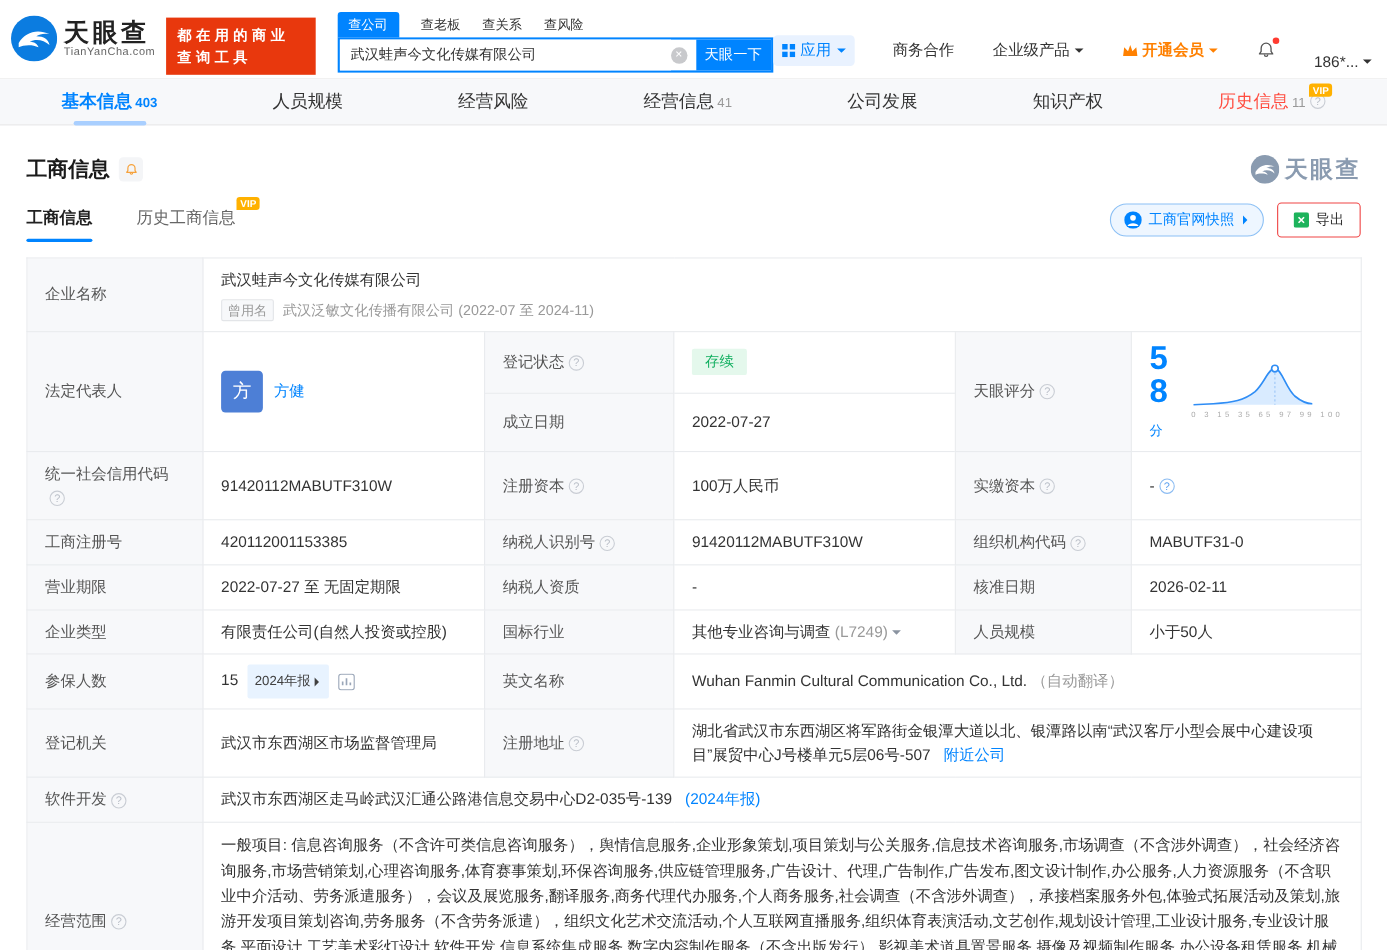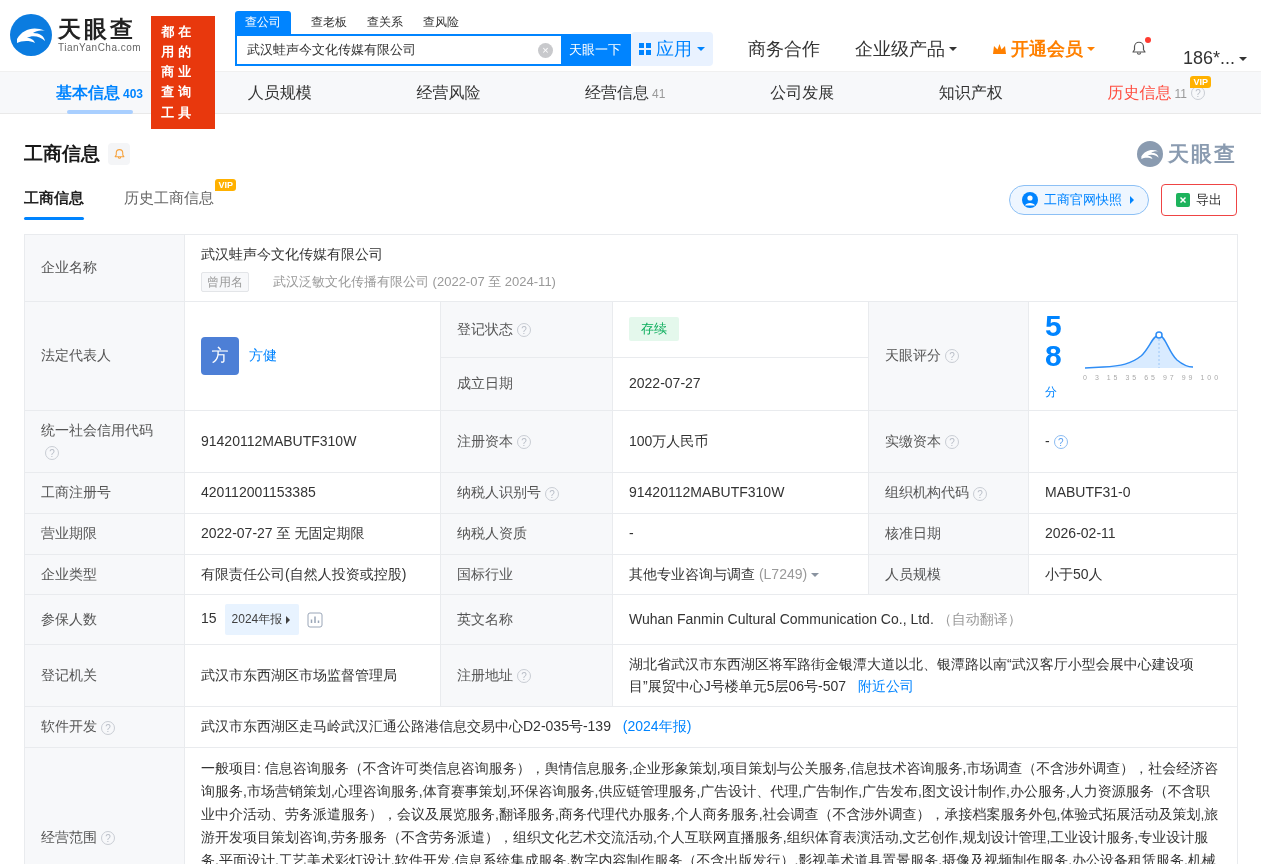"应用" .top-menu { font-size: 18px -> 14px }
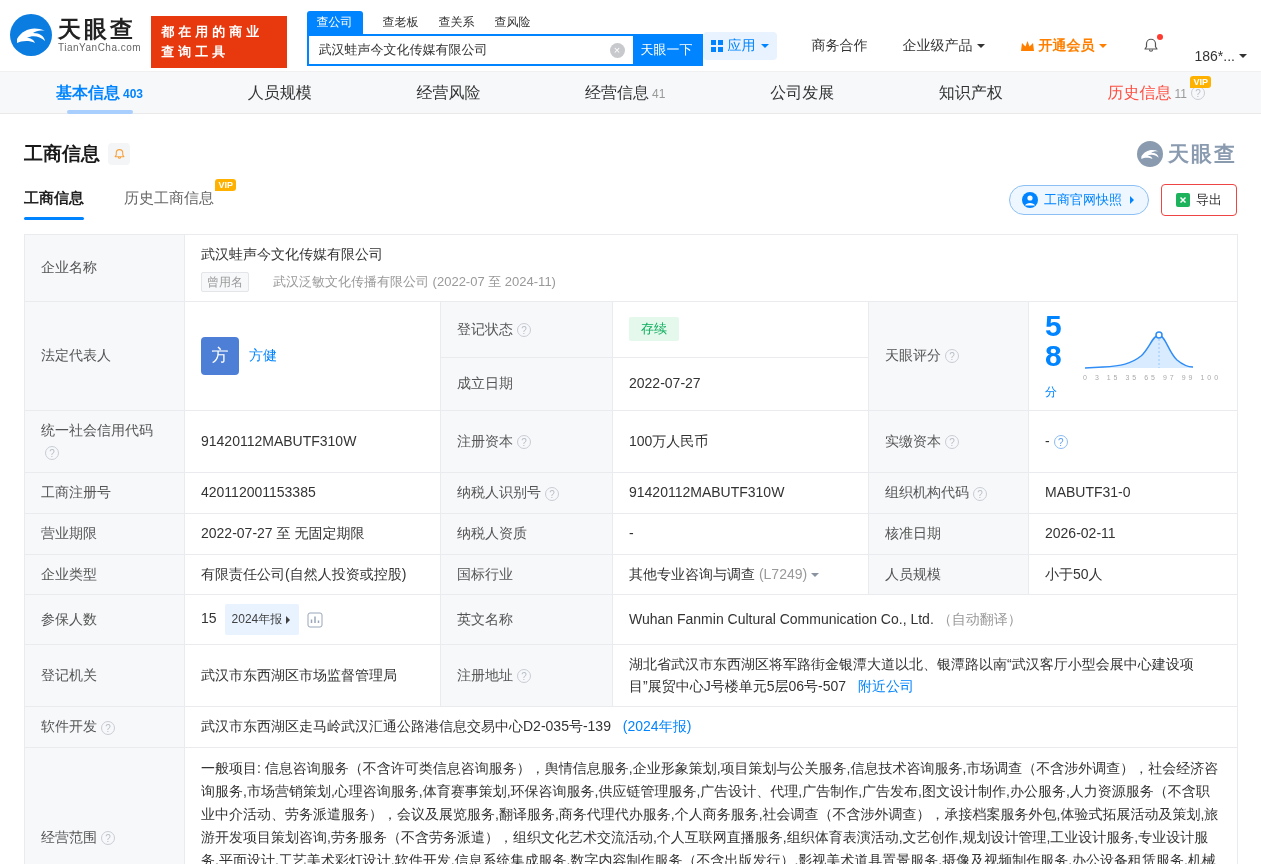"曾用名" .former-tag { margin-right: 24px -> 8px }
